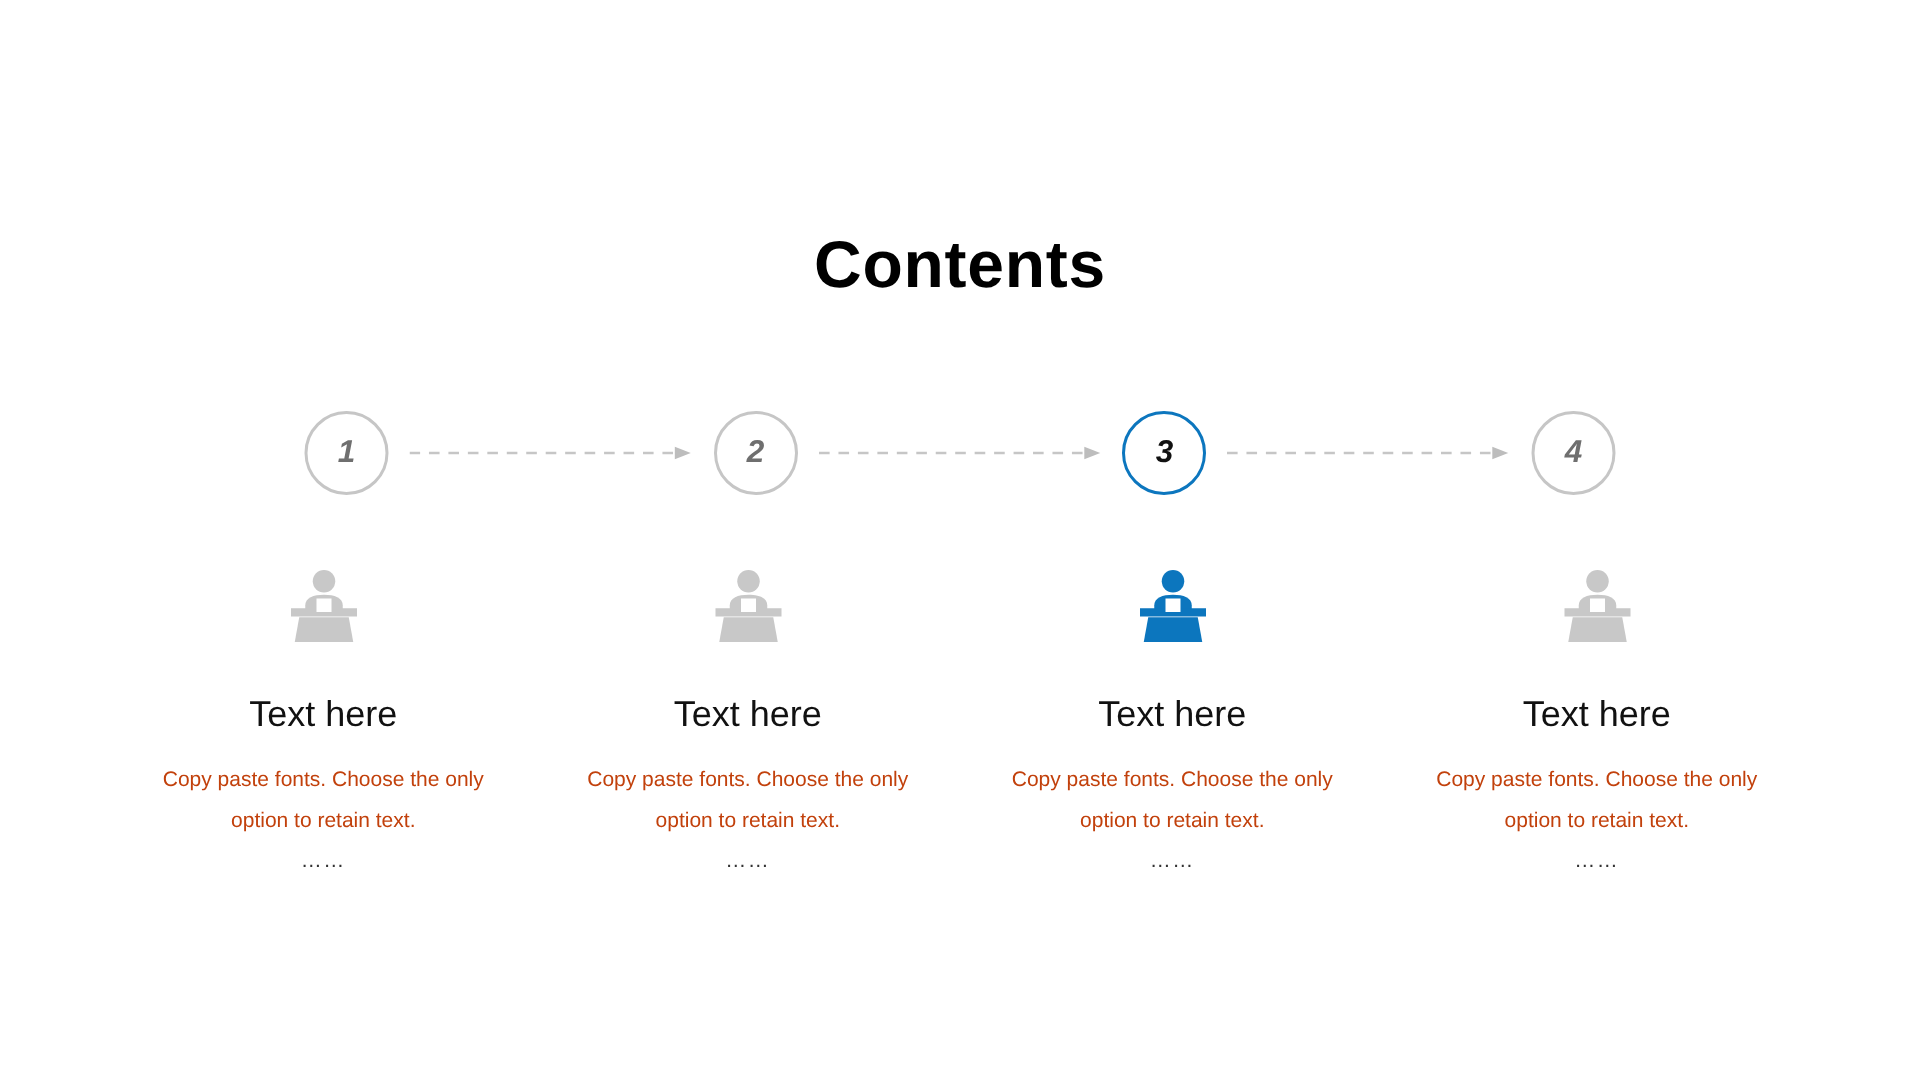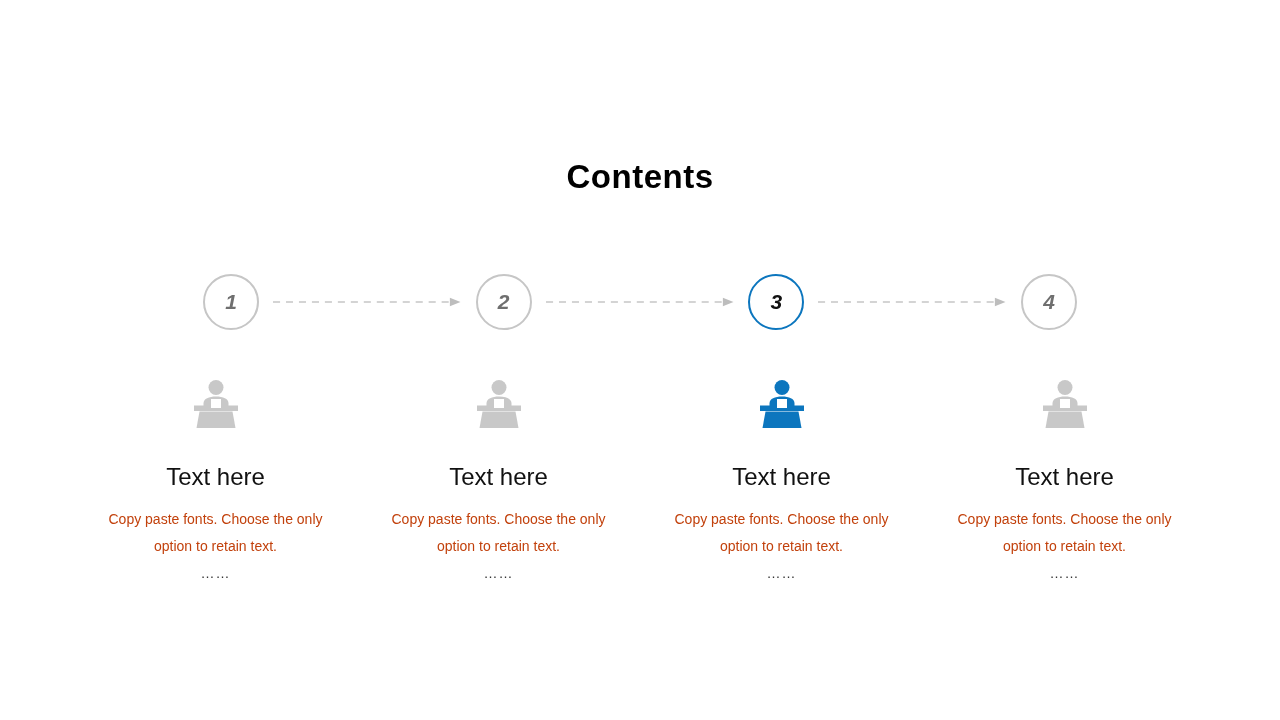"Contents" .page-title { font-size: 33px -> 44px }
